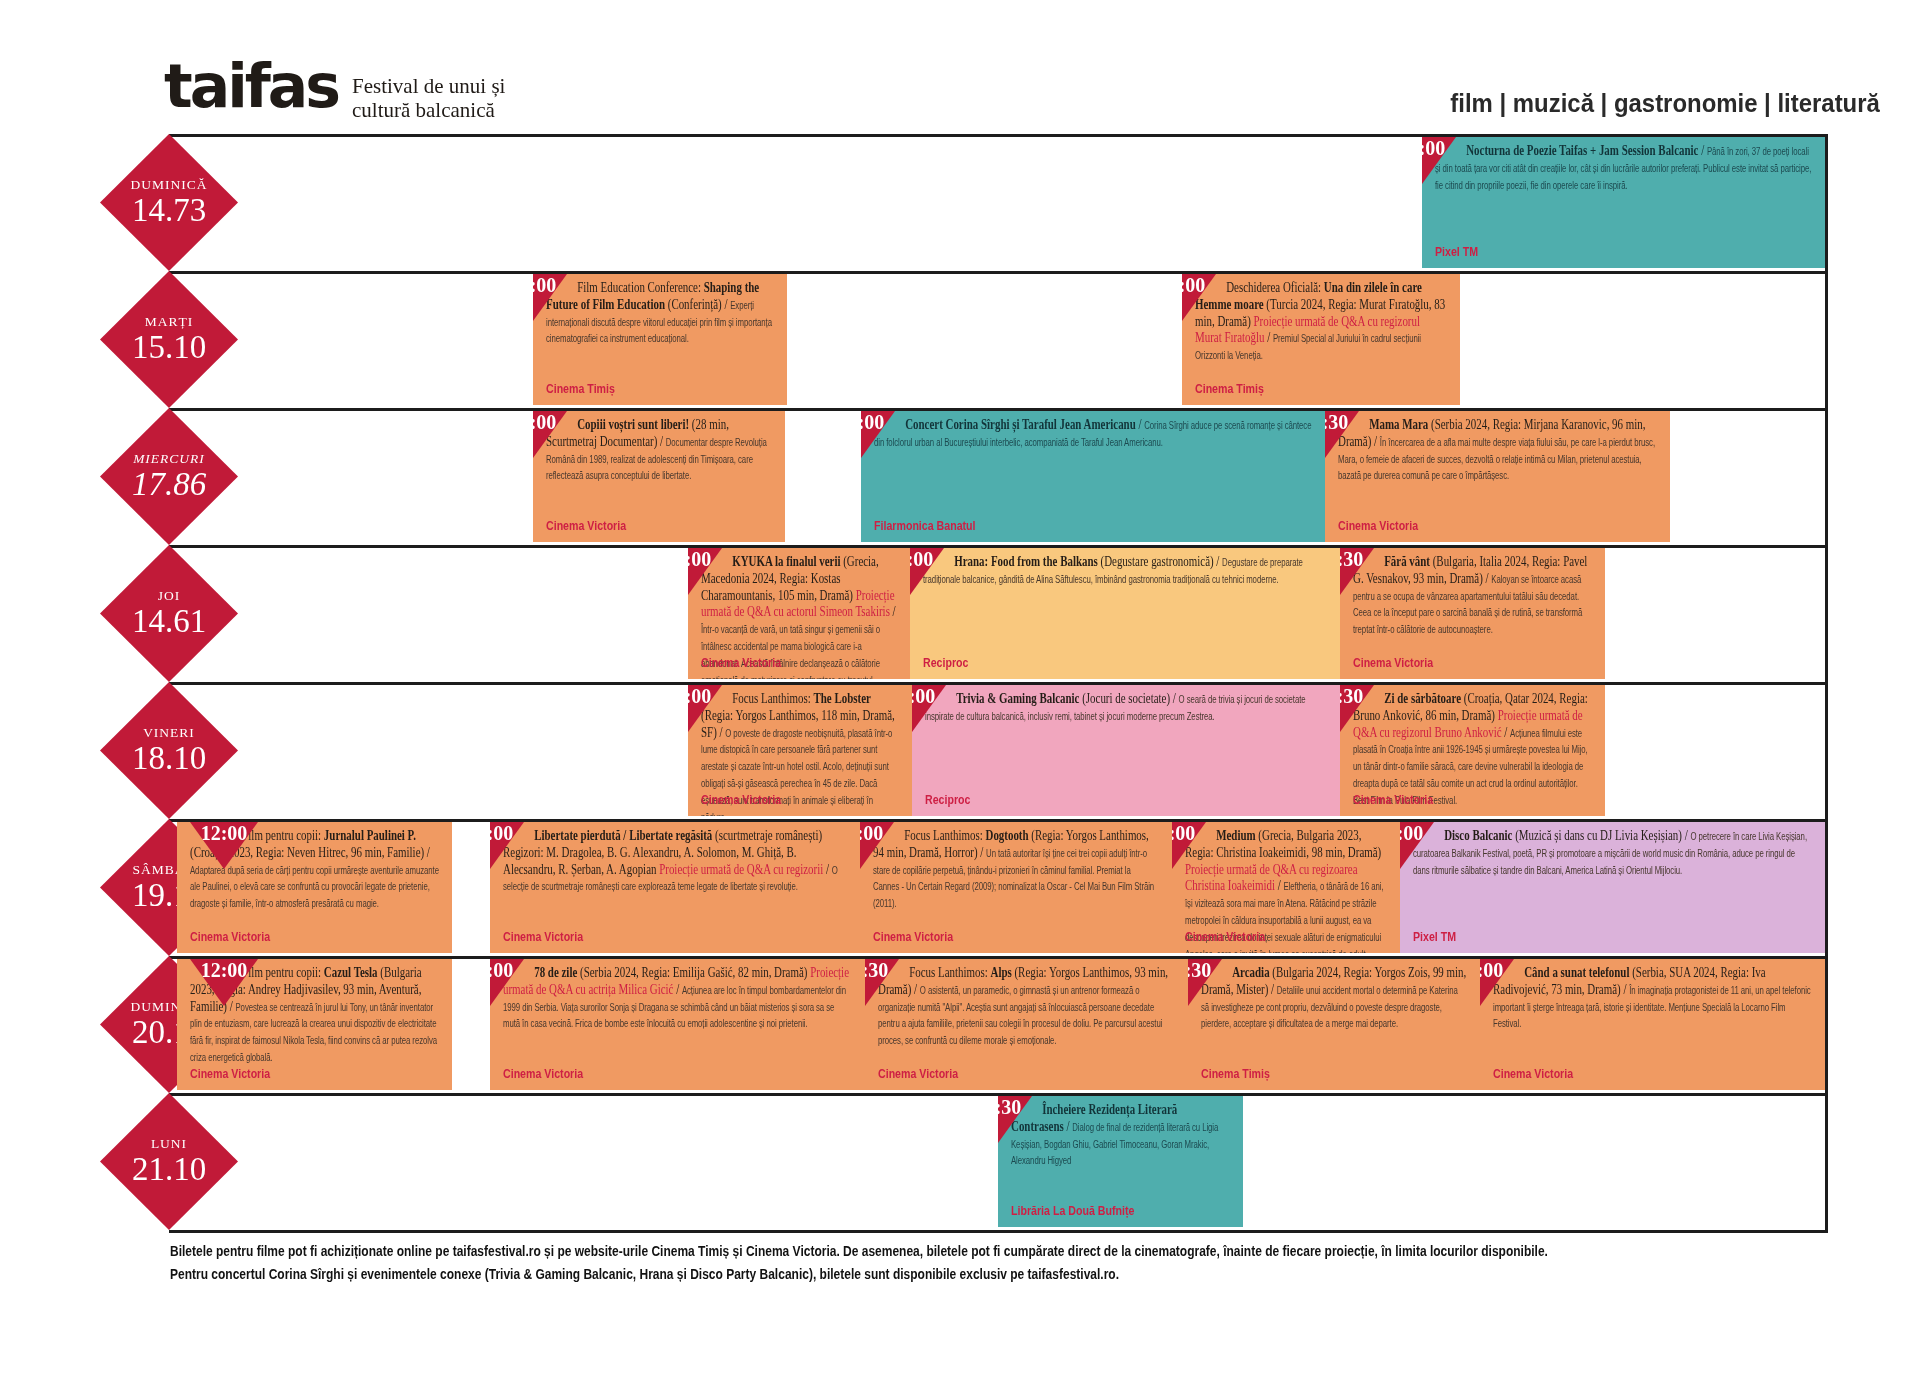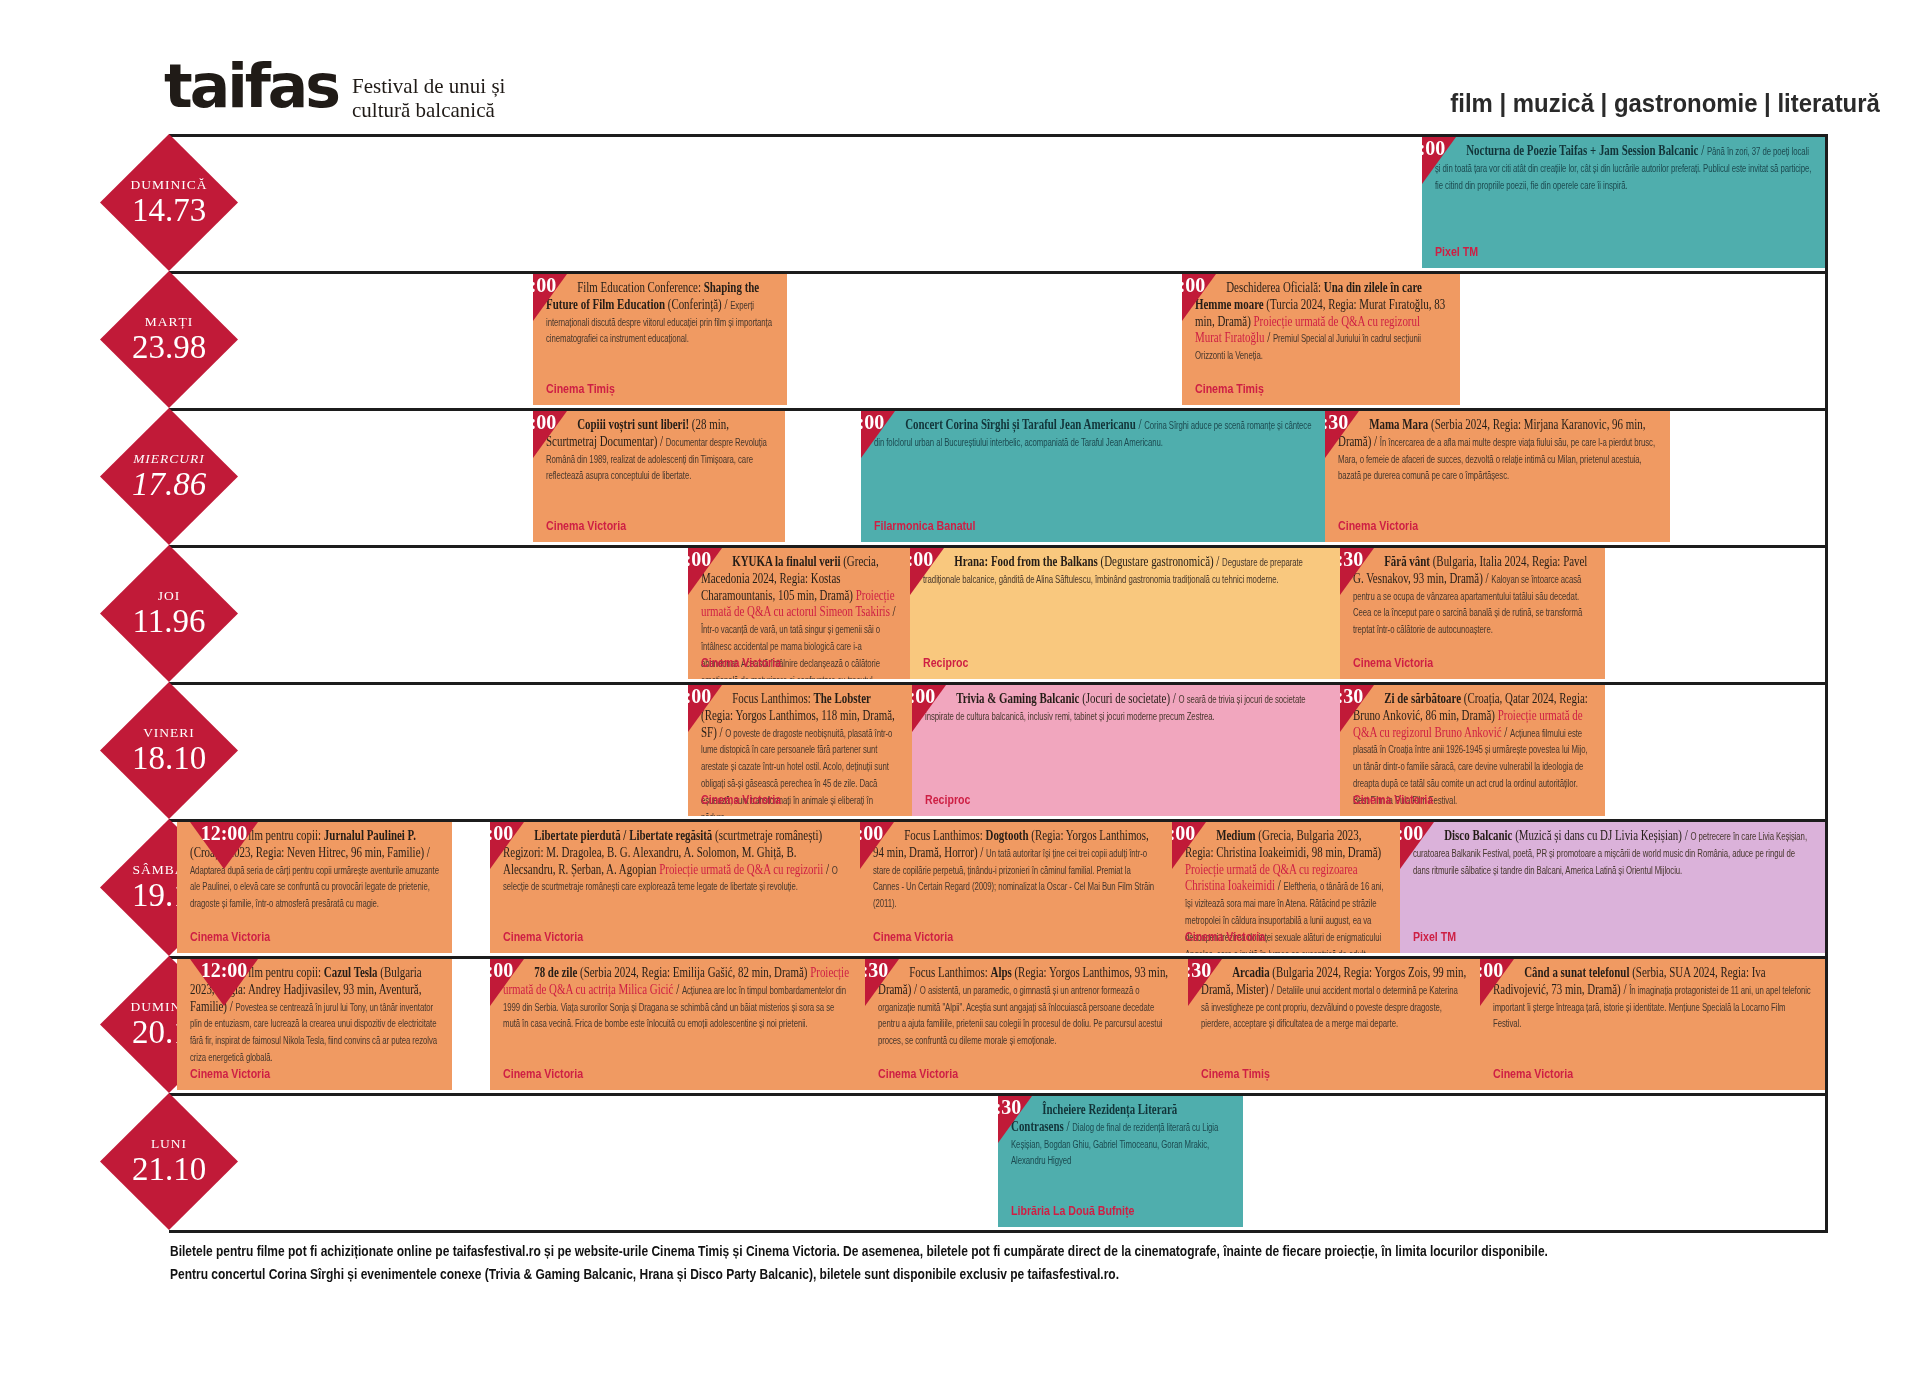"23.98" div.daydate { text: 23.98 -> 15.10 }
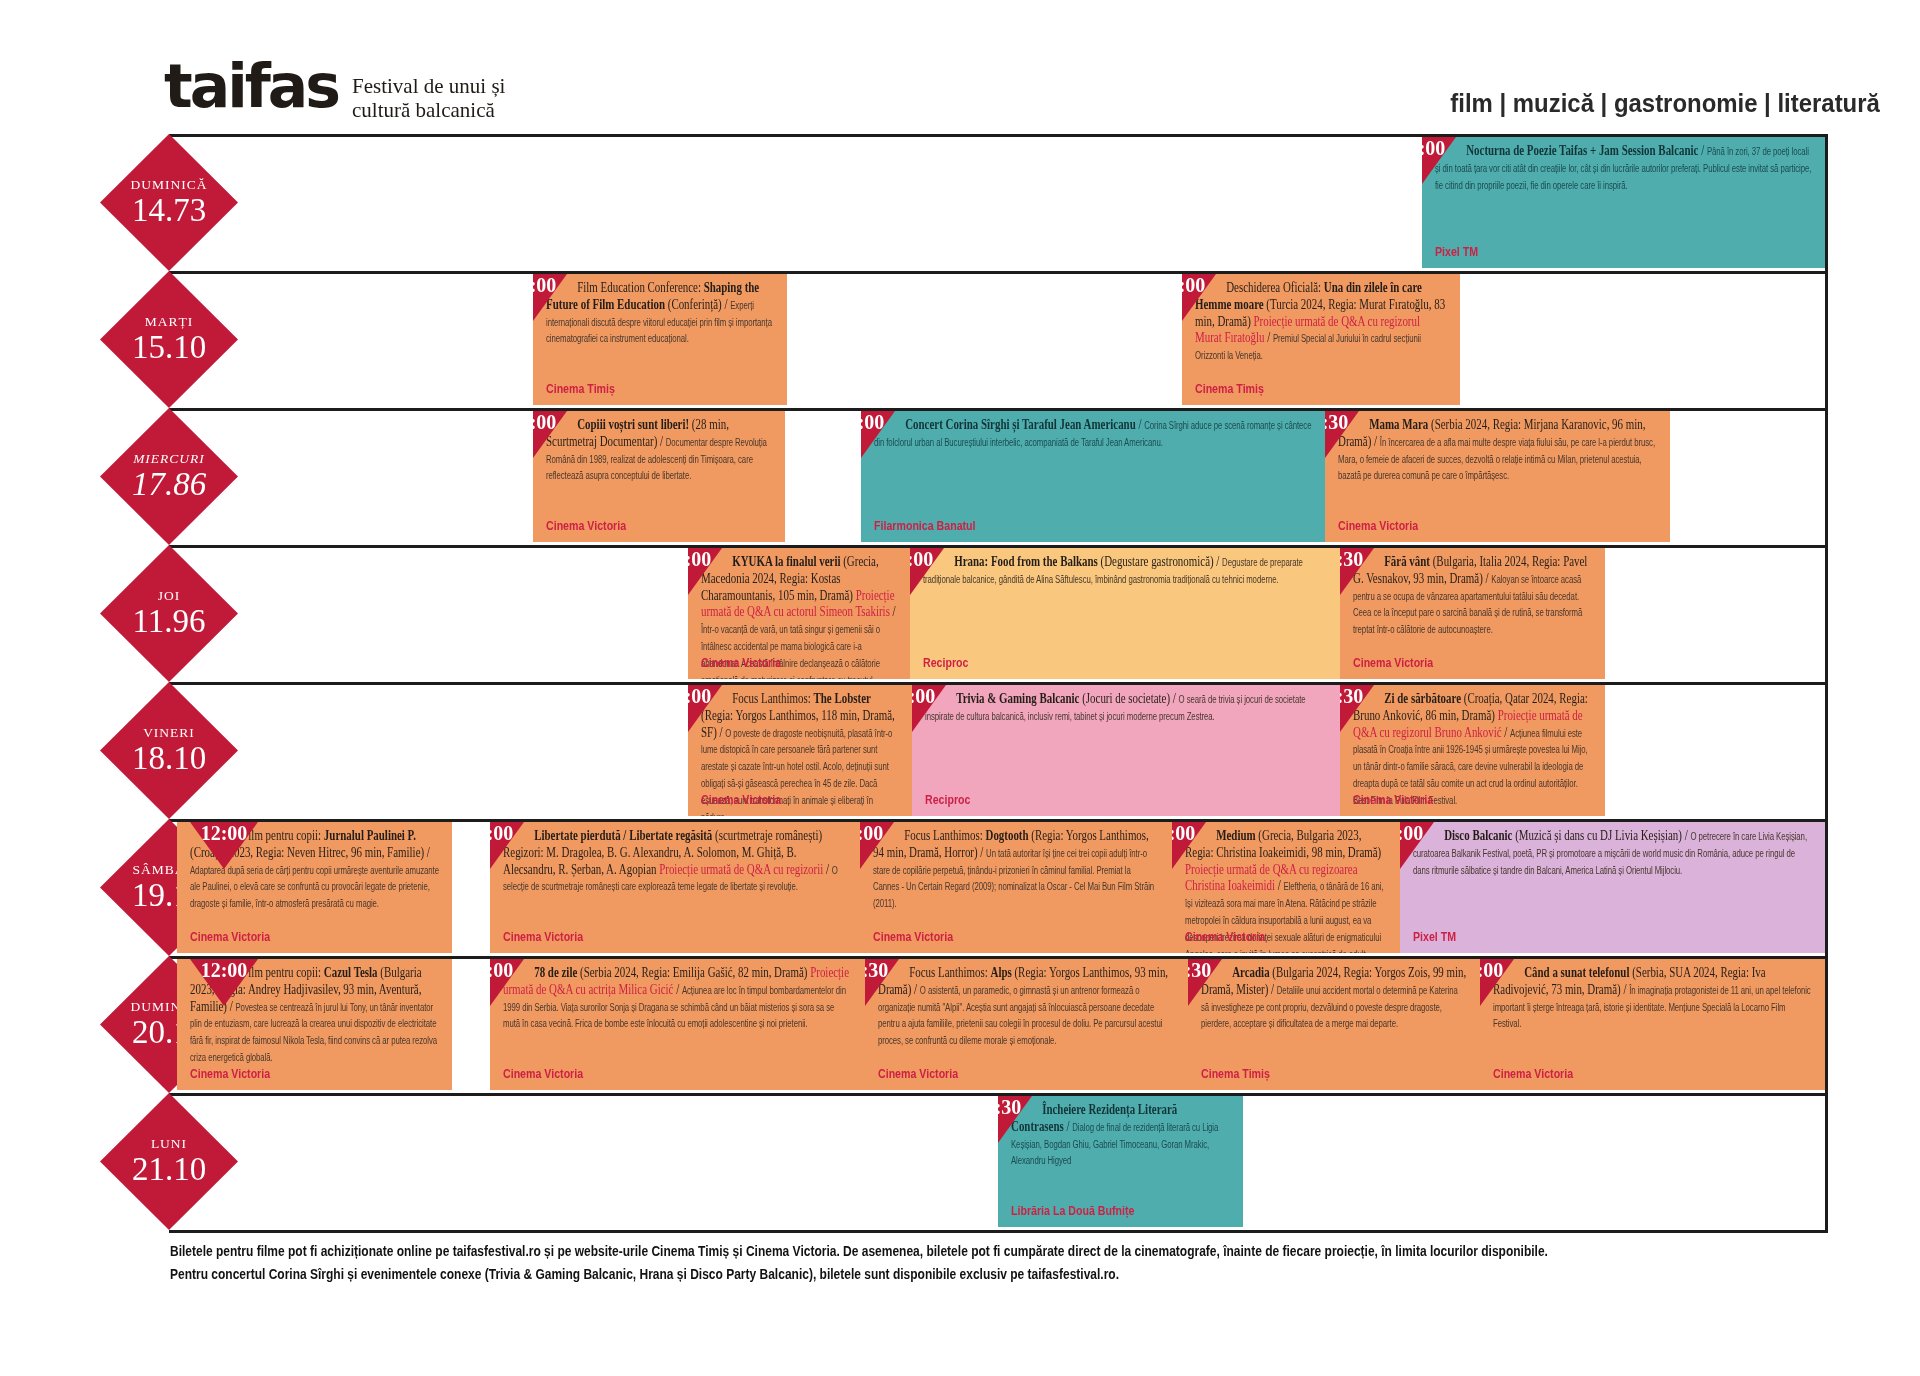"11.96" div.daydate { text: 11.96 -> 14.61 }
